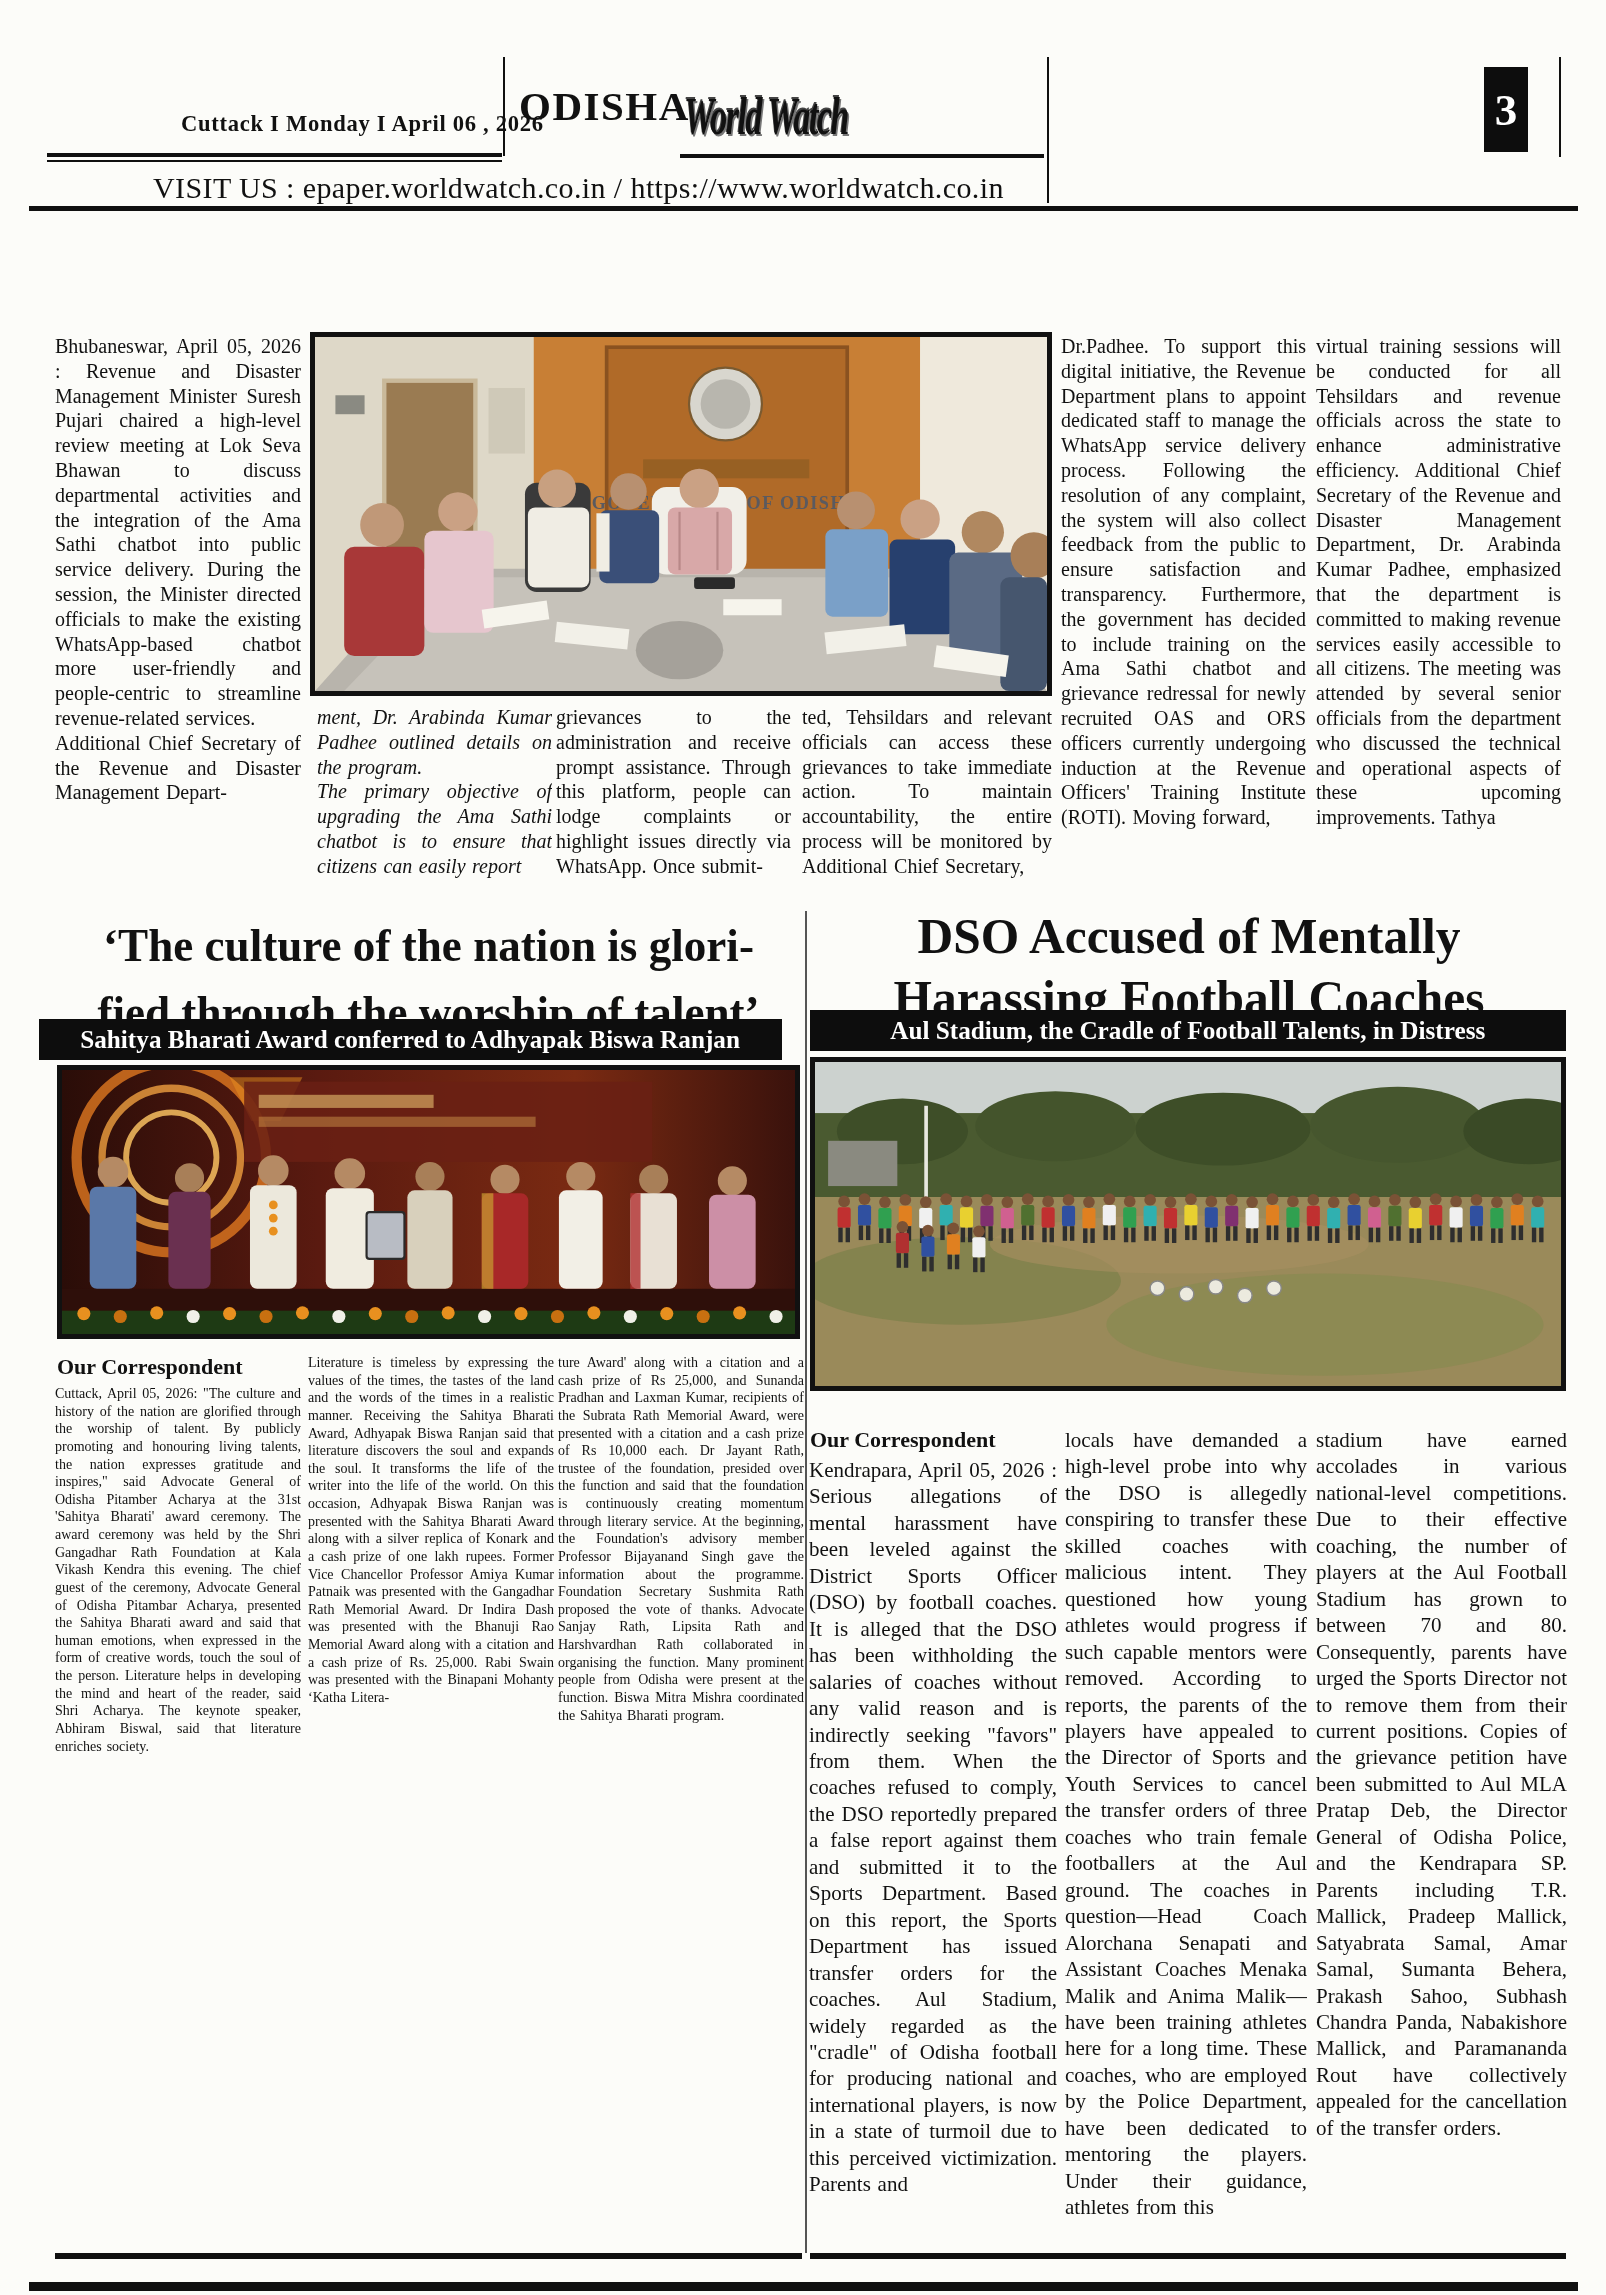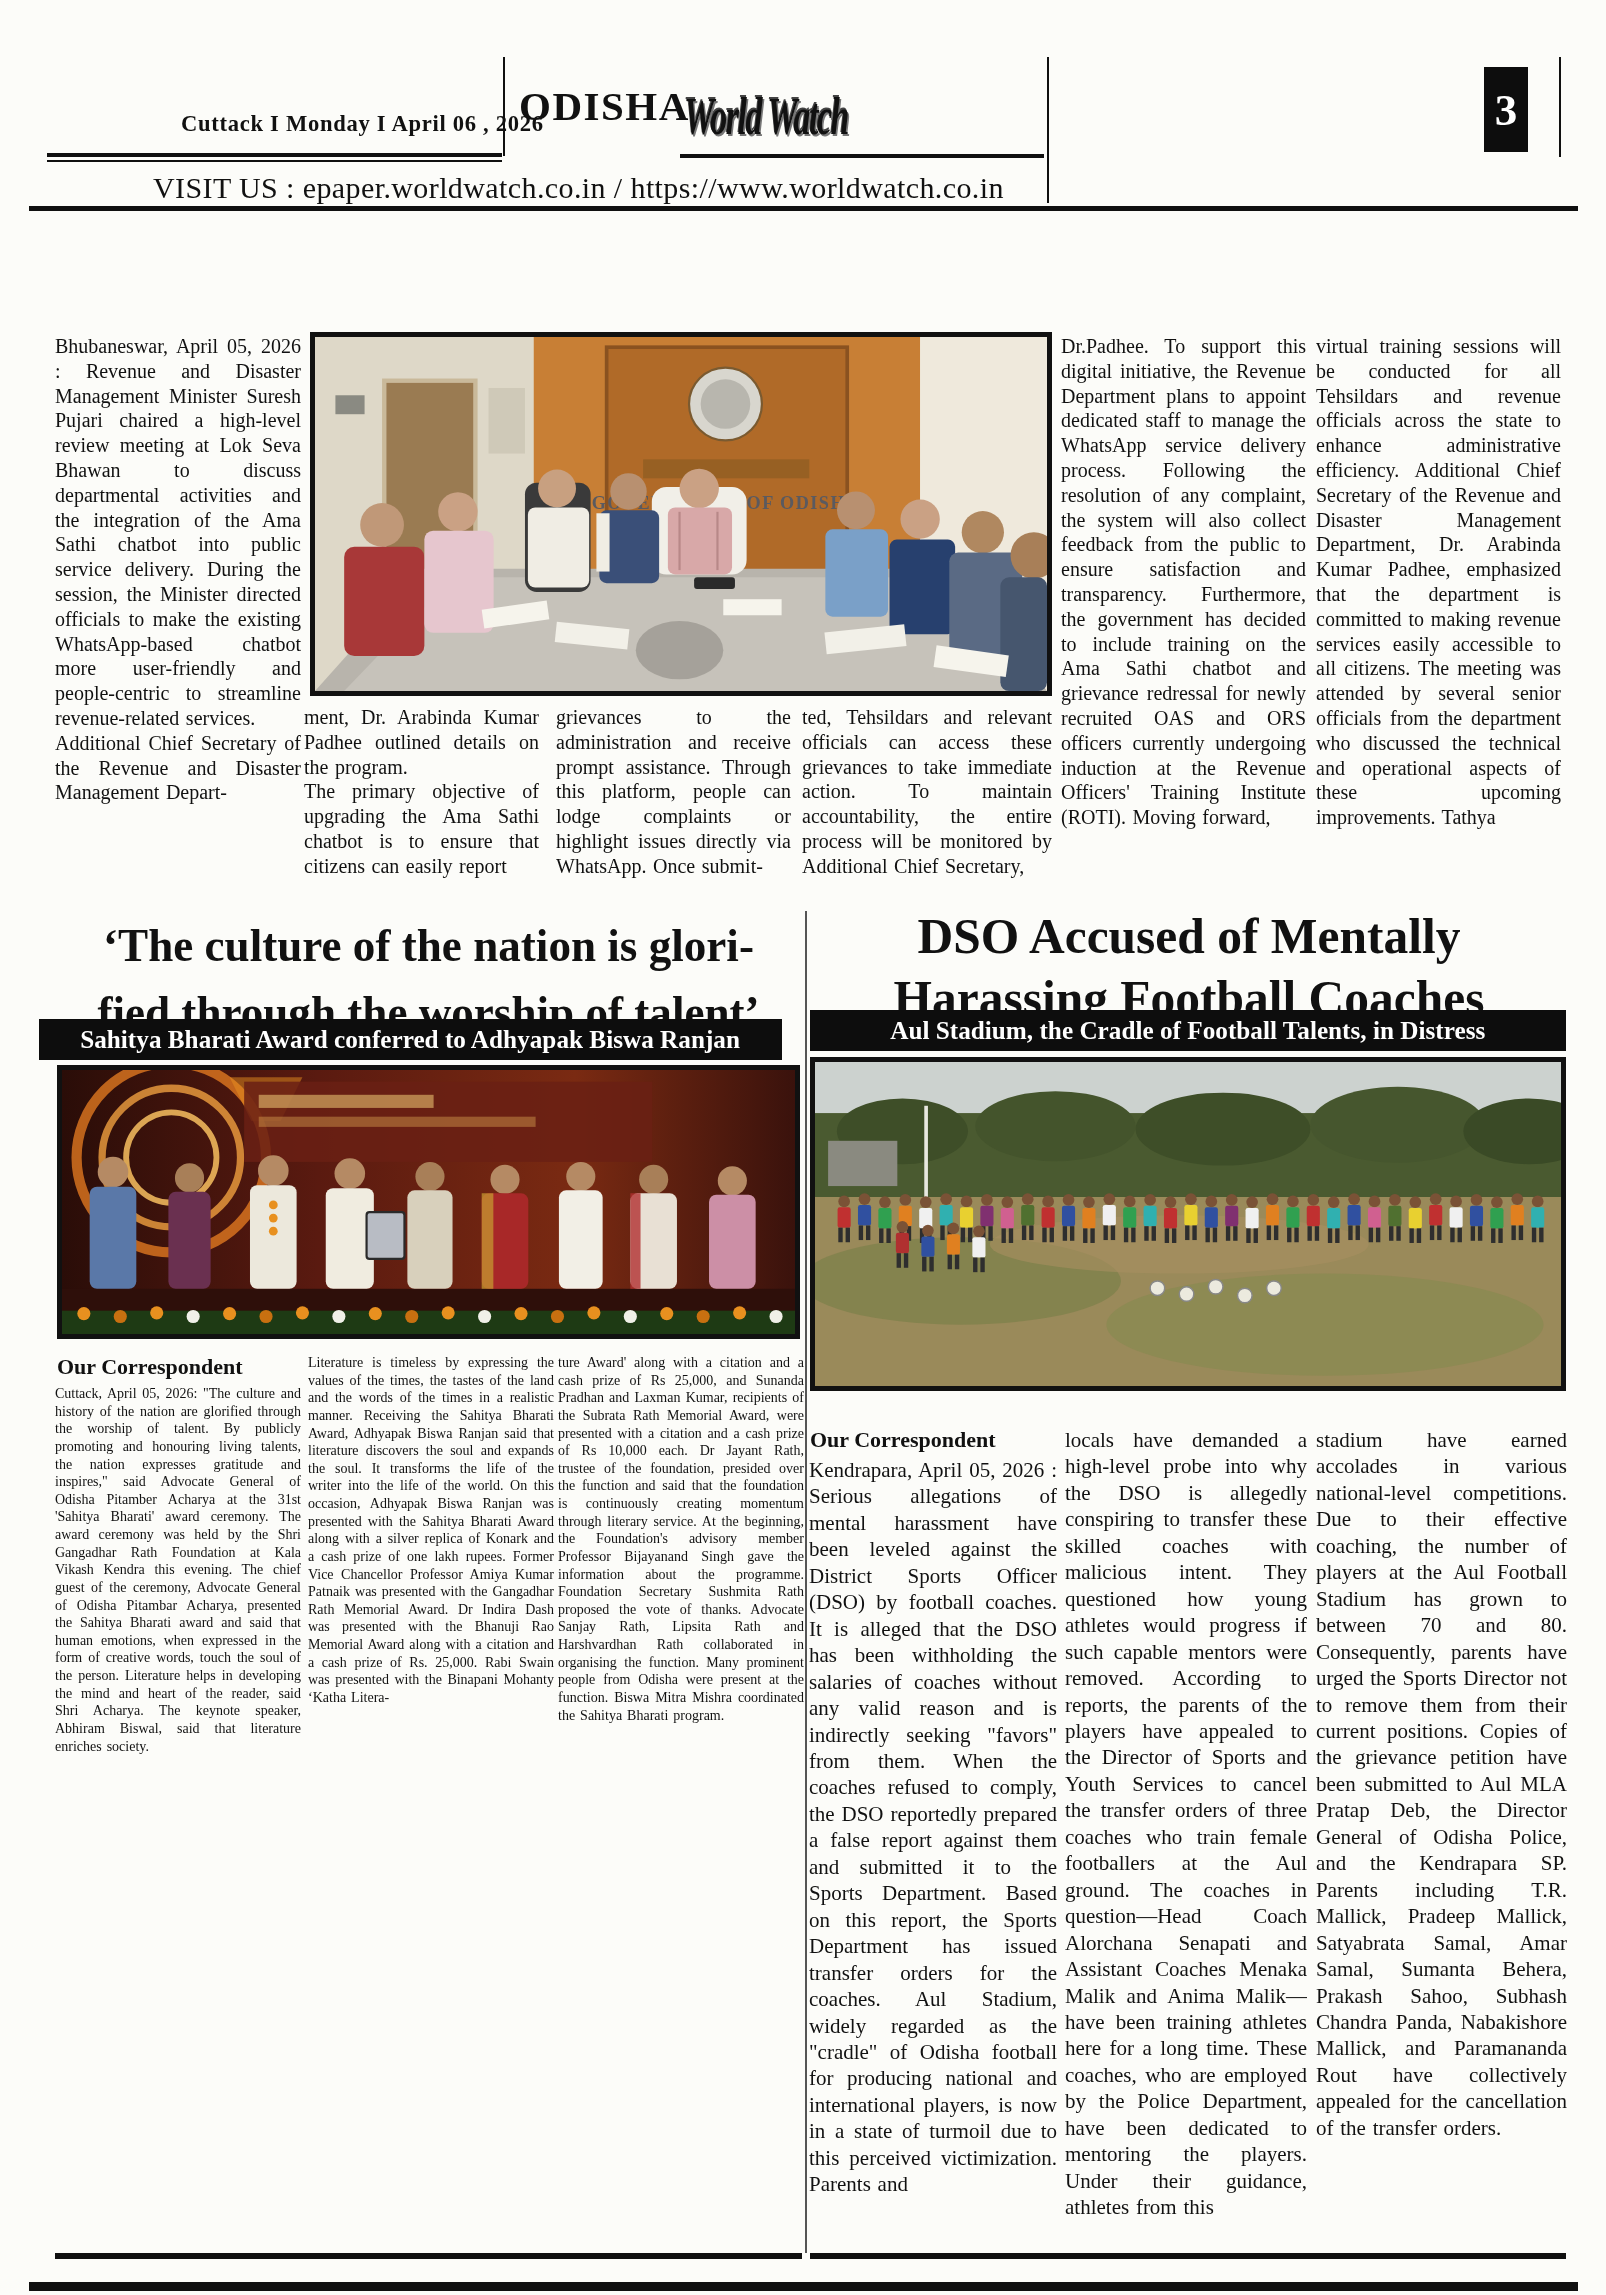"ment, Dr. Arabinda Kumar Padhee" div.abs { font-style: none -> italic; left: 304px -> 317px }
